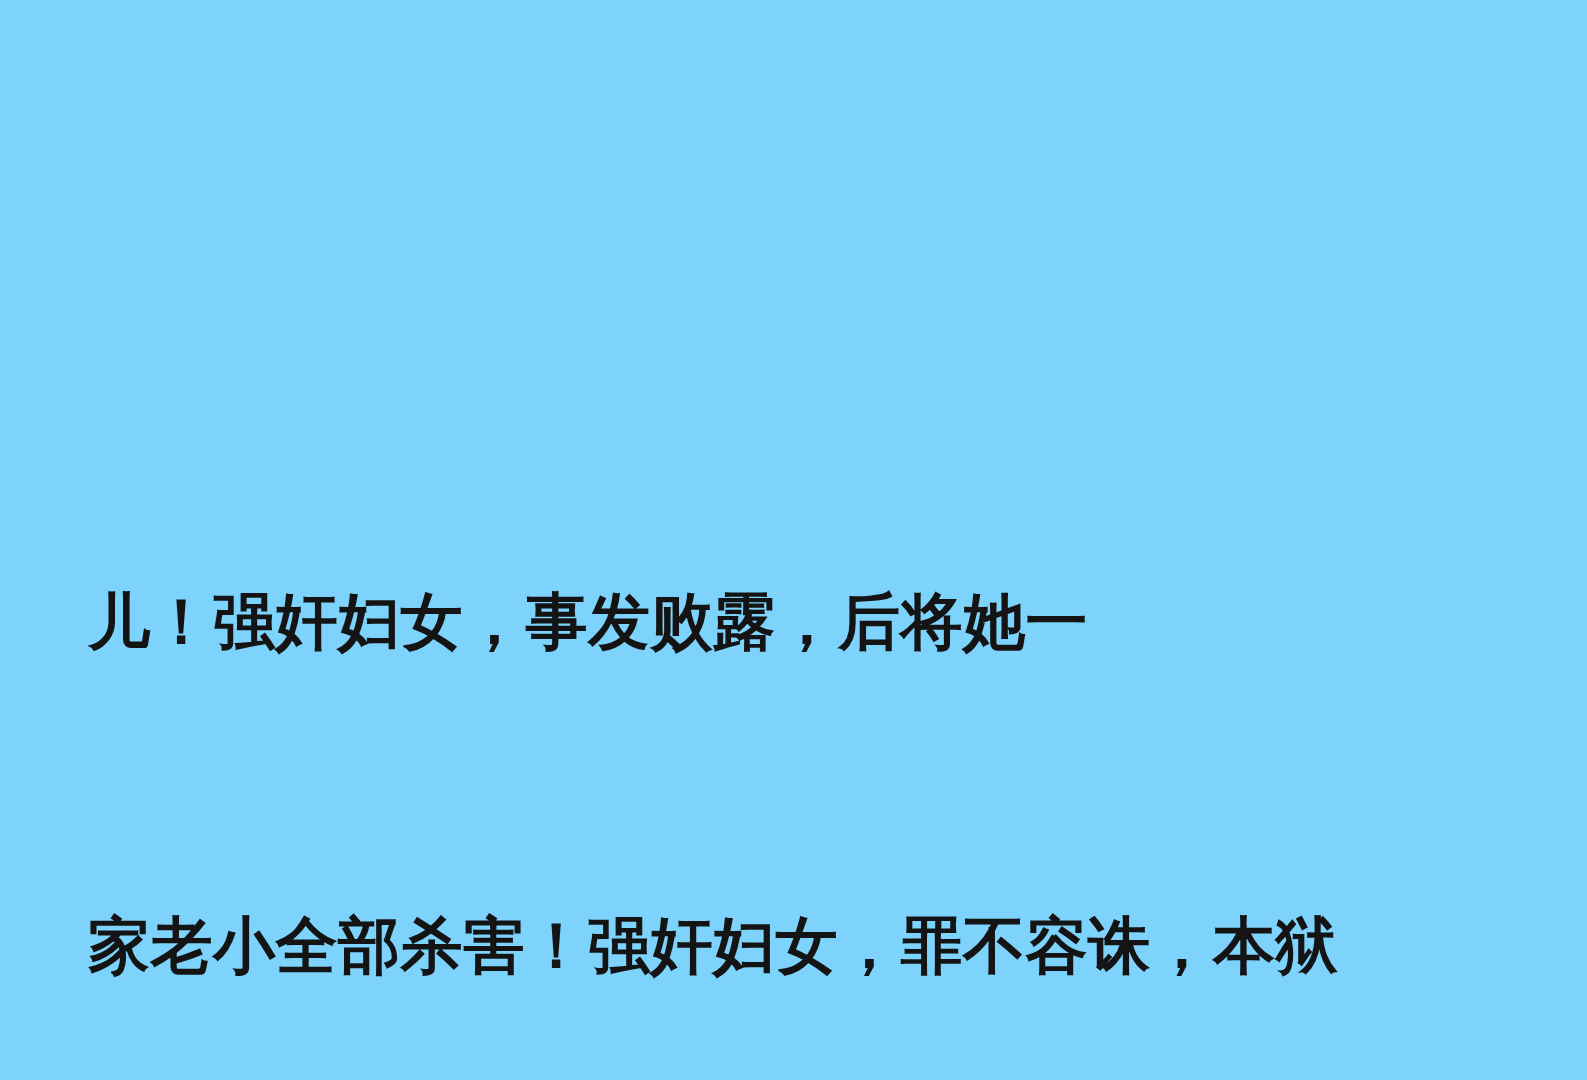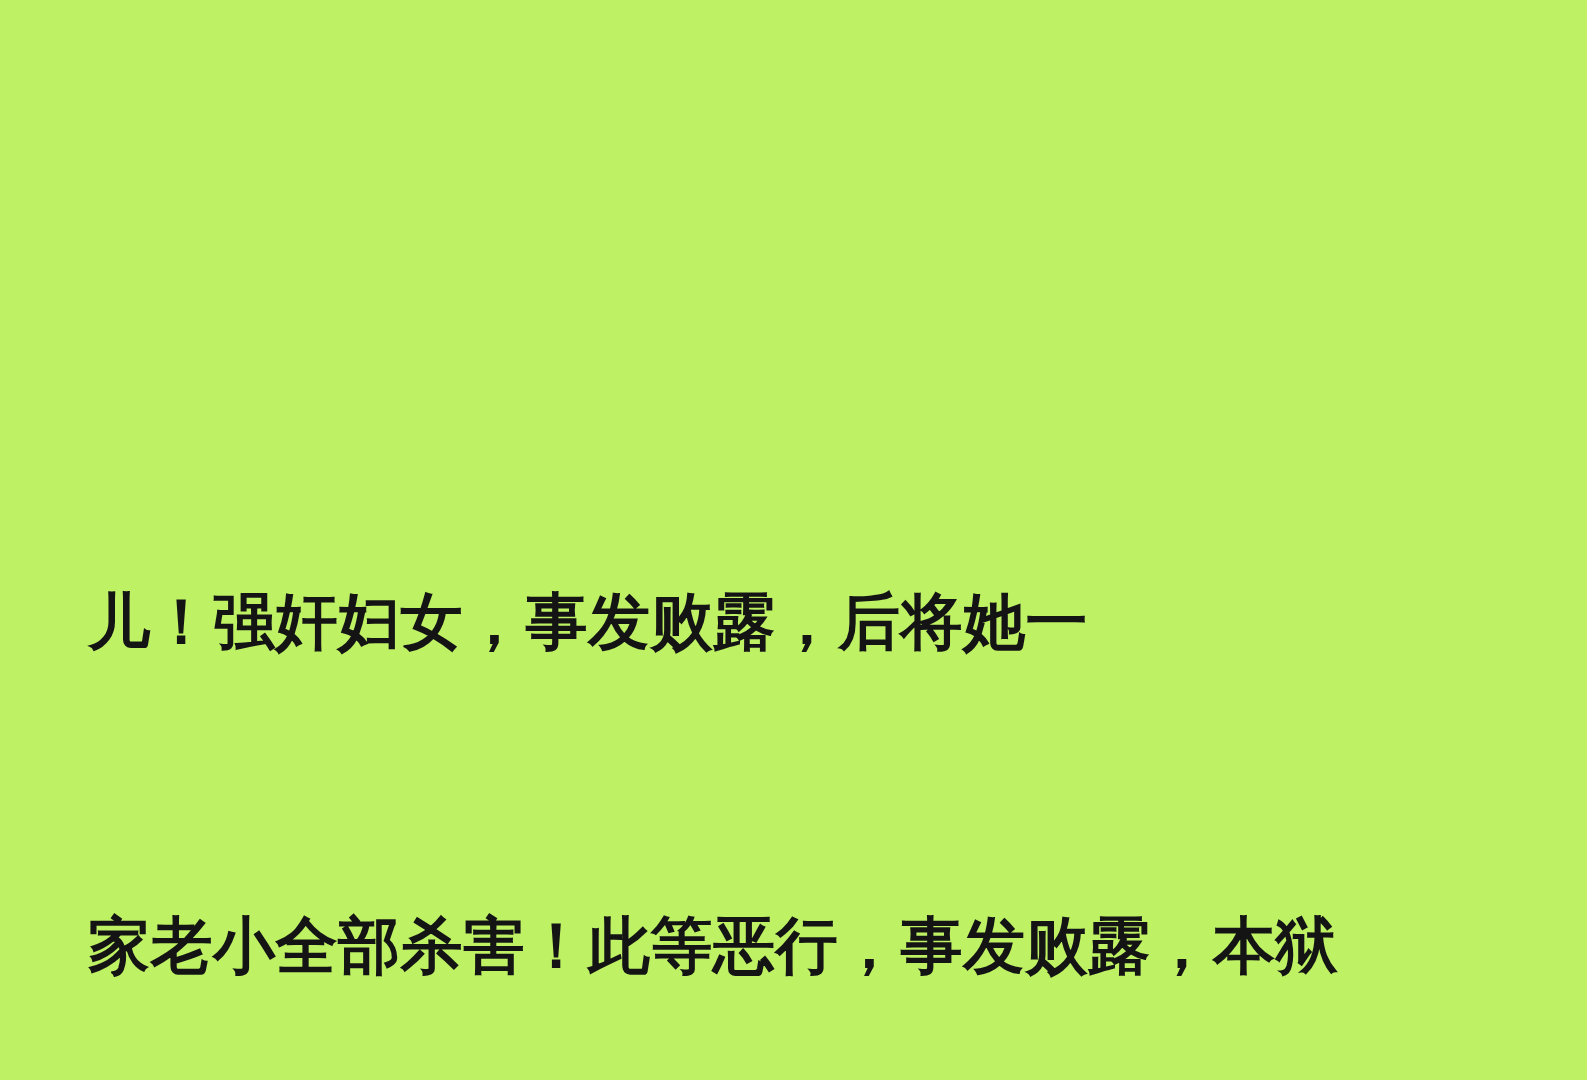"儿！强奸妇女，事发败露，后将她一" .page { background: #bef264 -> #7dd3fc }
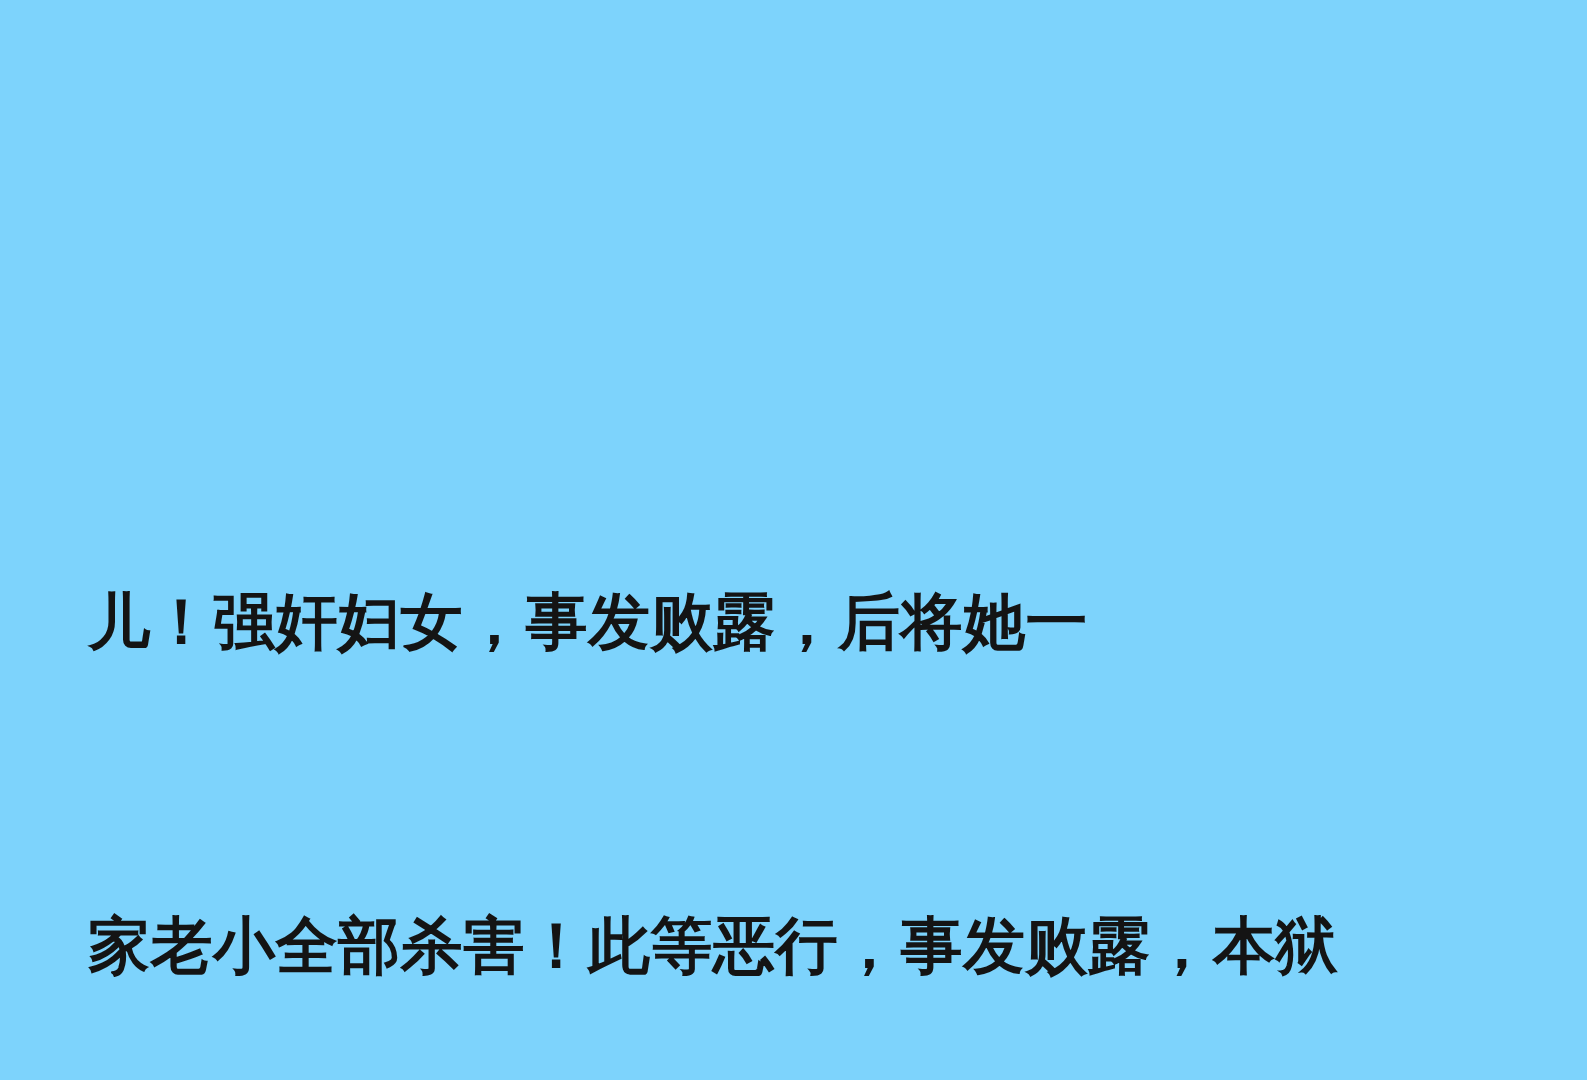"家老小全部杀害！此等恶行，事发败露，本狱" span.line { text: 此等恶行，事发败露 -> 强奸妇女，罪不容诛 }
